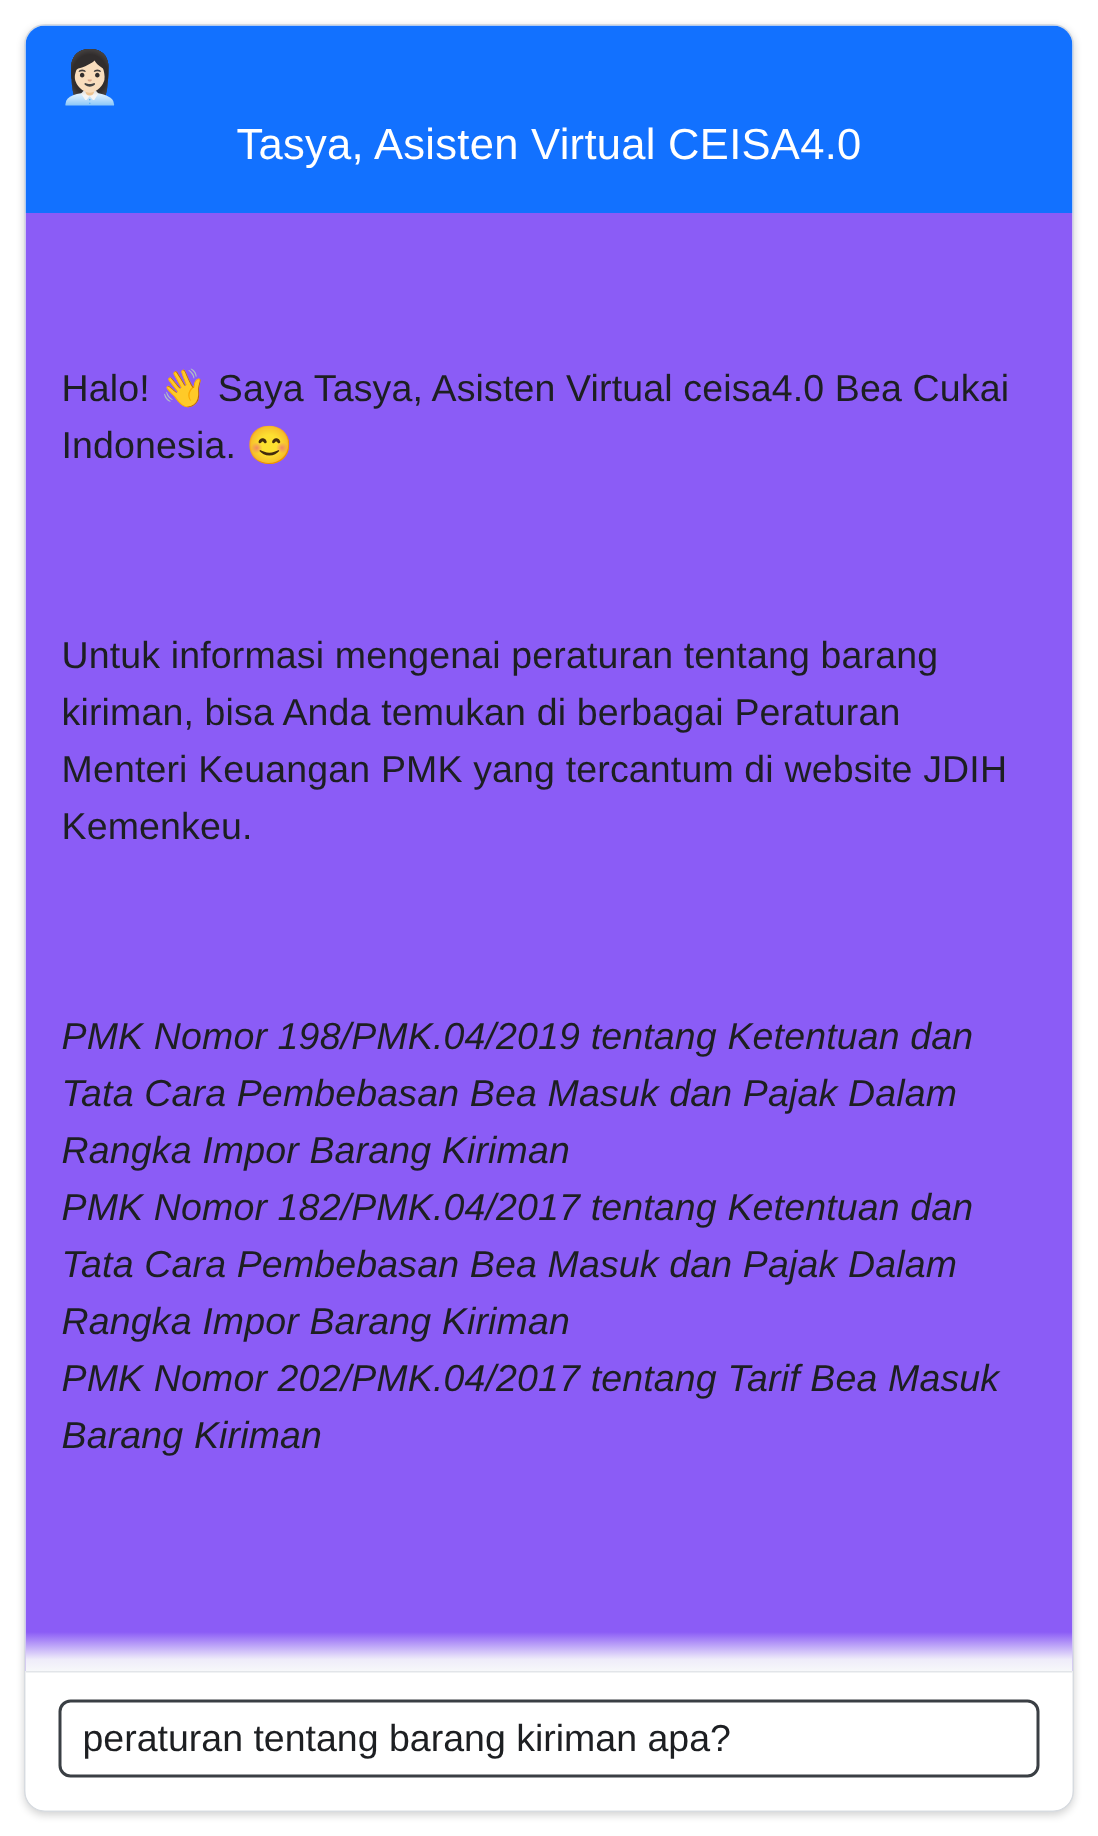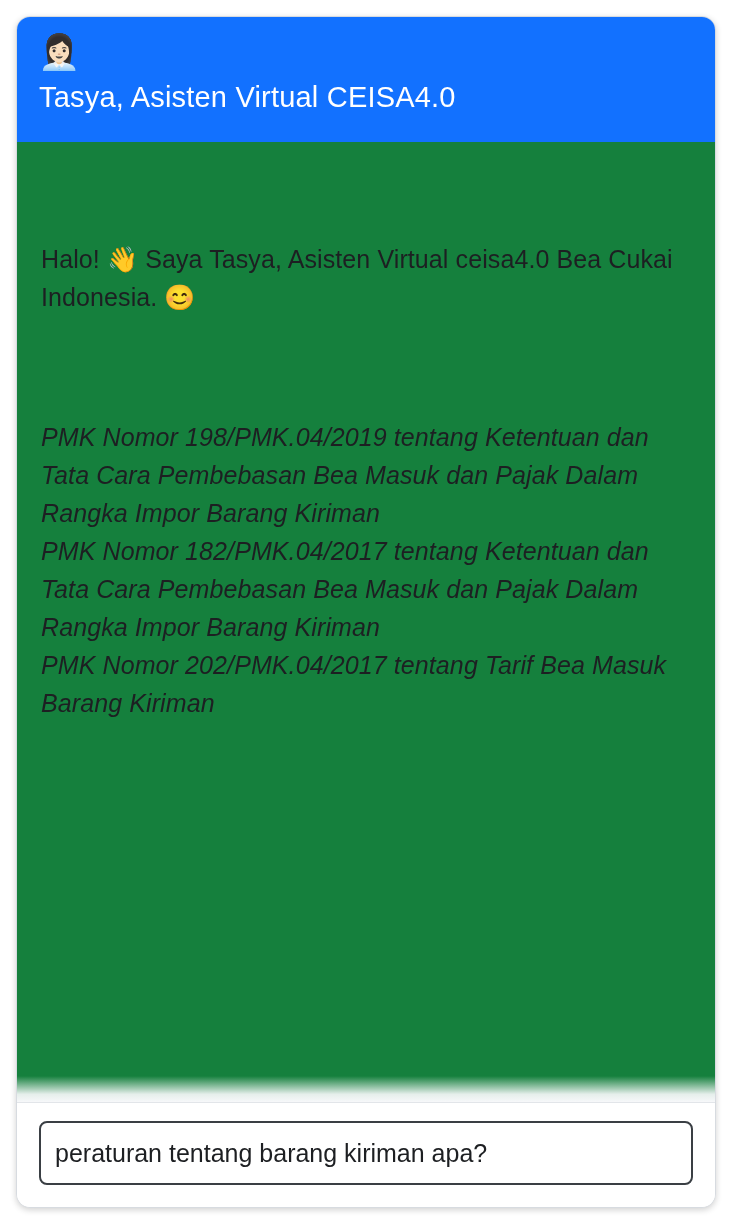"Tasya, Asisten Virtual CEISA4.0" .chat-title { text-align: none -> center }
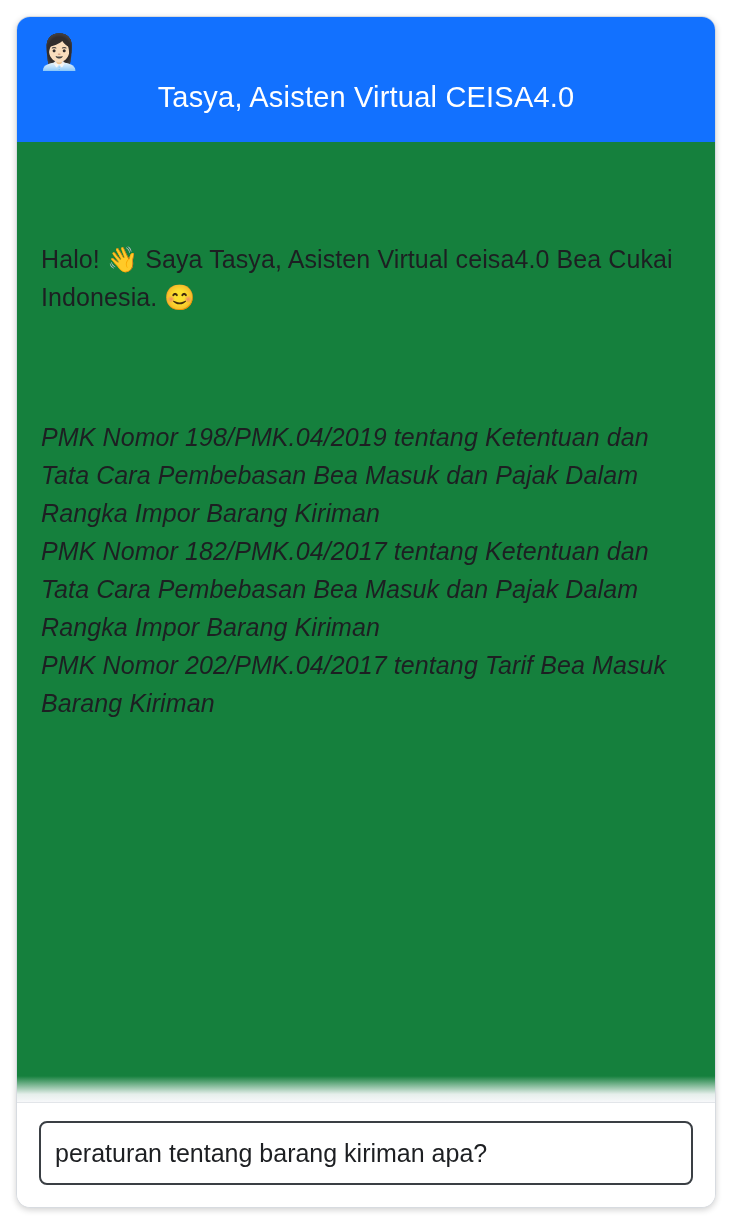"Halo! 👋 Saya Tasya, Asisten" .chat-body { background: #15803d -> #8b5cf6 }
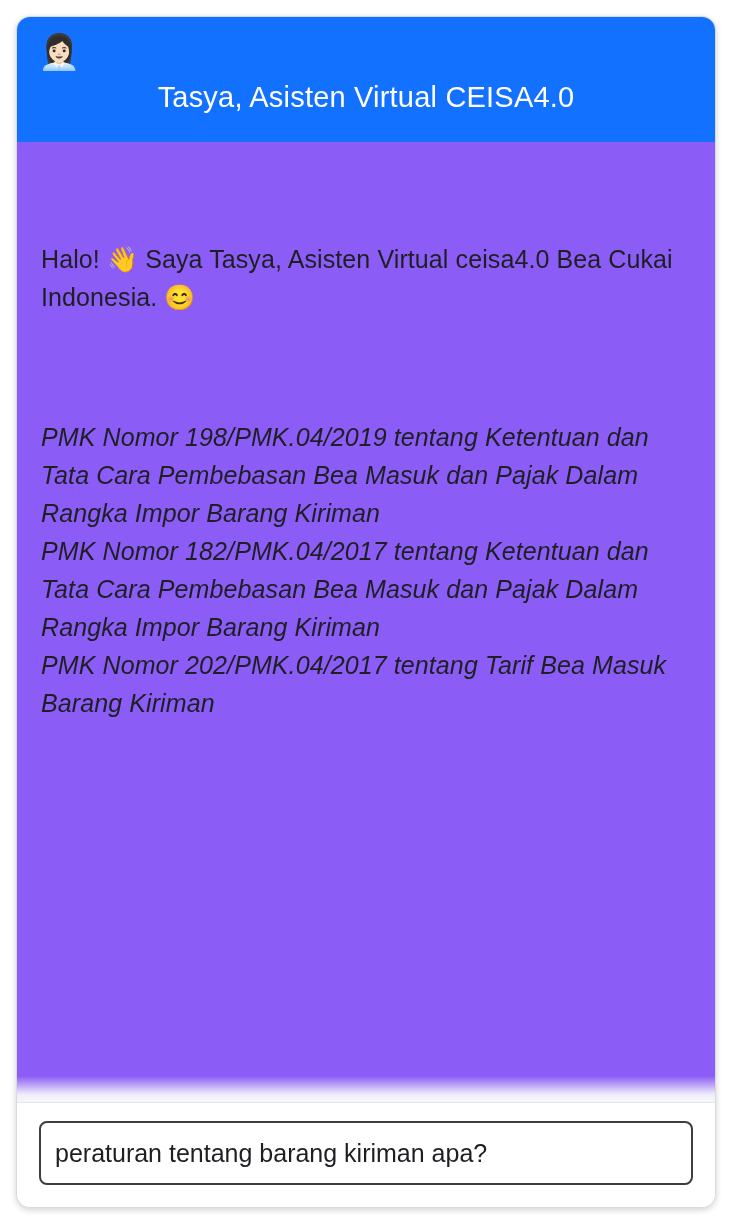"Untuk informasi mengenai peraturan" p.para { html: none -> <p>Untuk informasi mengenai peraturan tentang barang kiriman, bisa Anda temukan di berbagai Peraturan Menteri Keuangan PMK yang tercantum di website JDIH Kemenkeu.</p> }
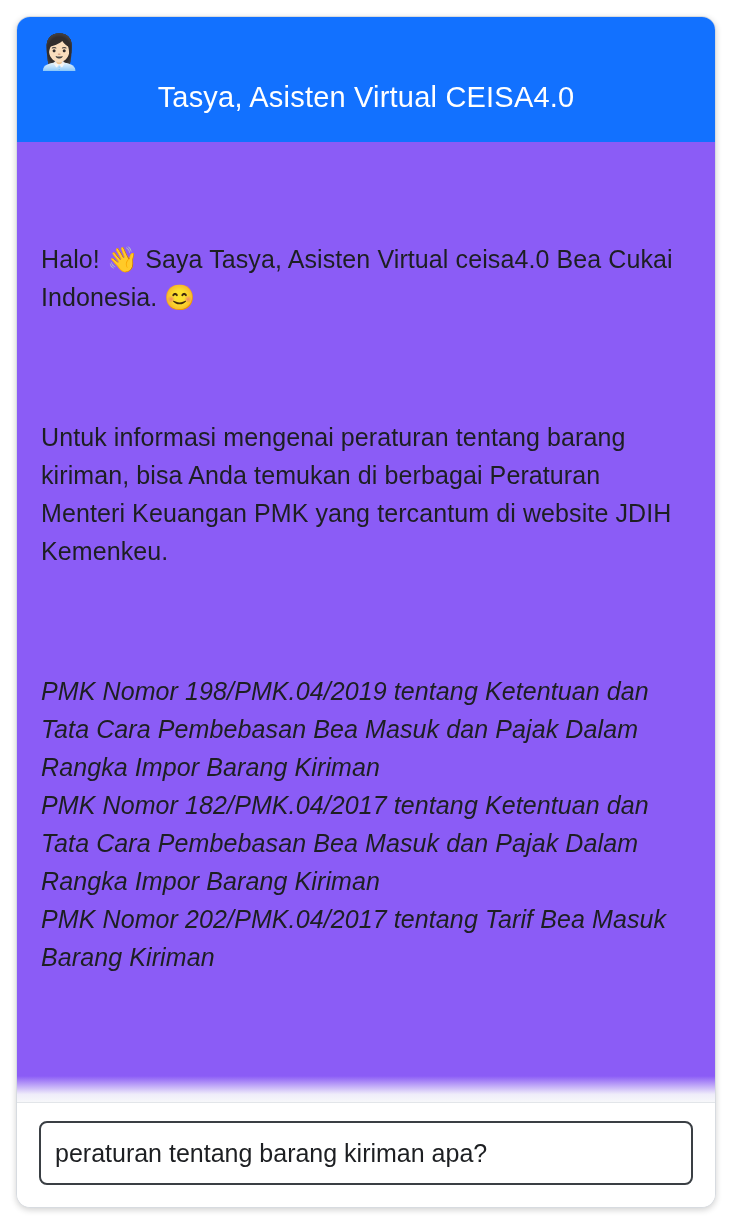"peraturan tentang barang kiriman apa?" .chat-input { height: 64px -> 52px }
